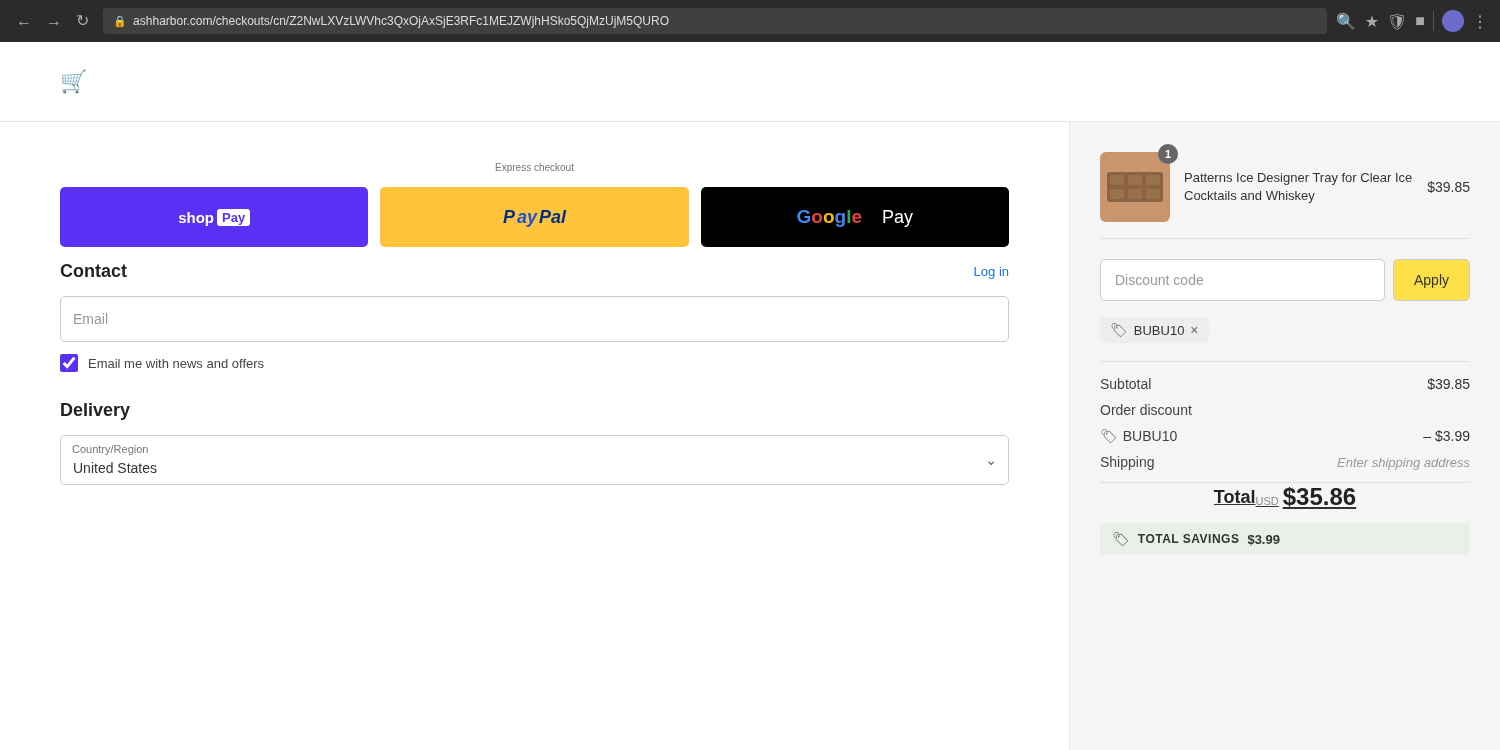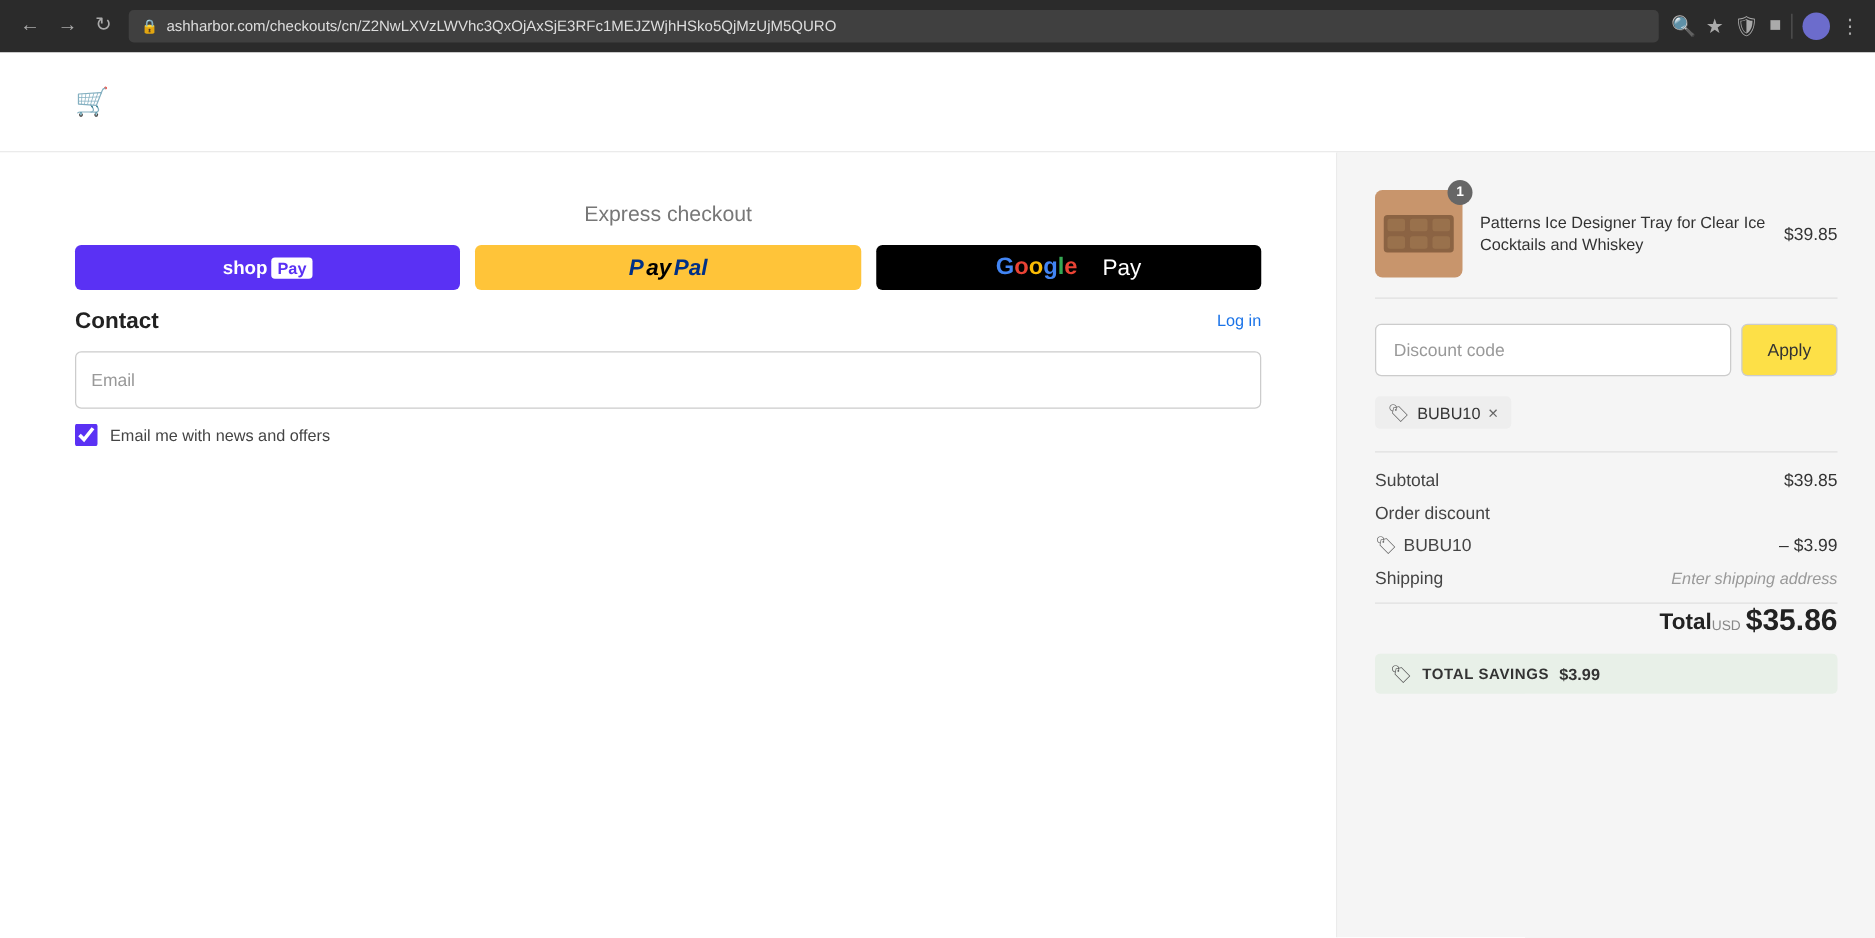"Express checkout" .express-checkout-label { font-size: 17px -> 10px }
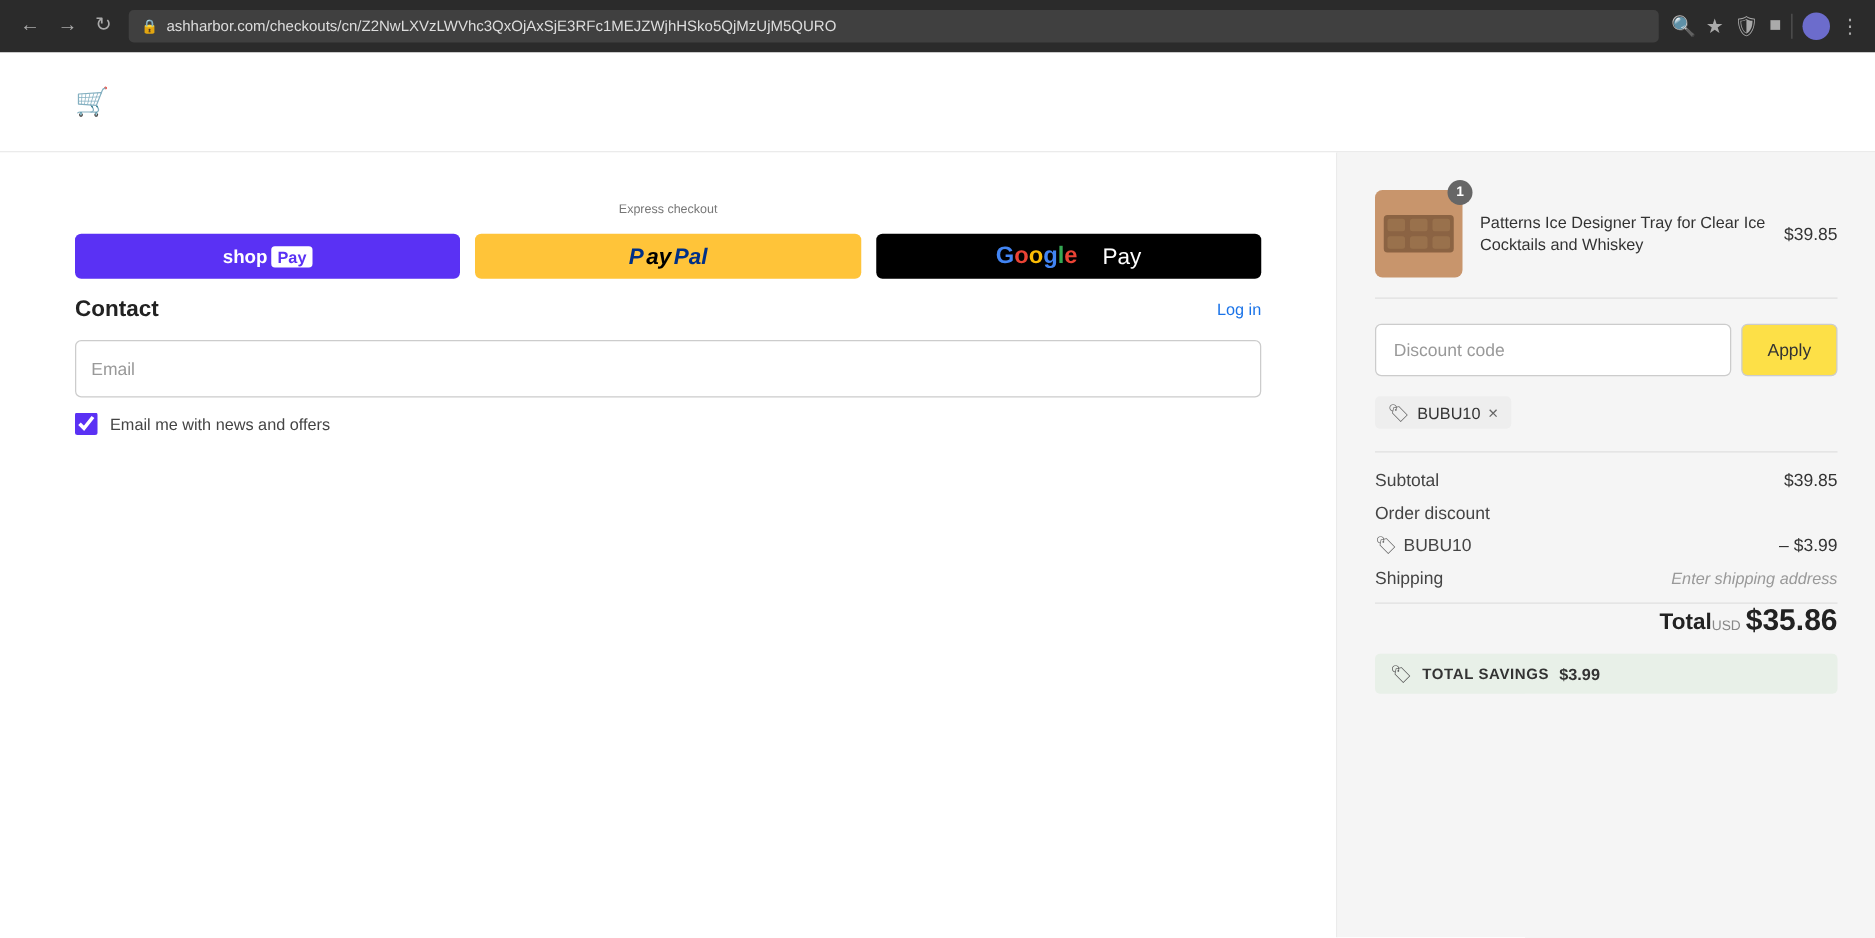"shop" .express-btn { height: 36px -> 60px }
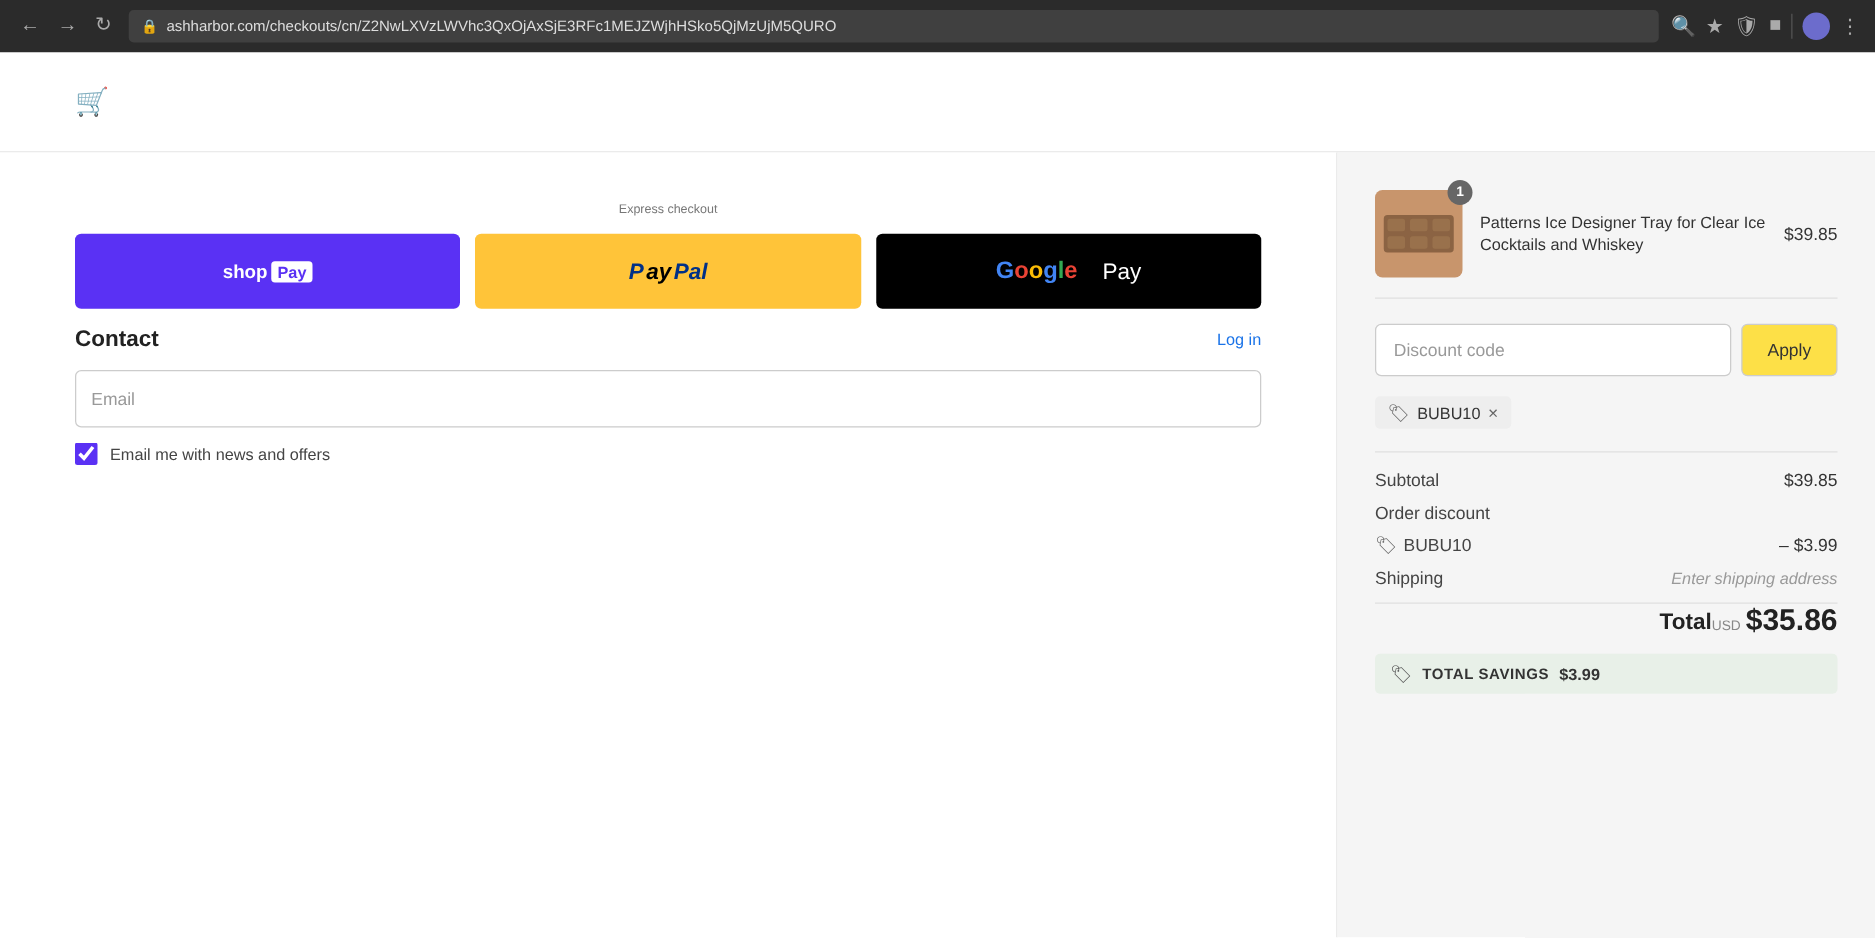"ay" .paypal-p2 { color: #000000 -> #1d4ed8 }
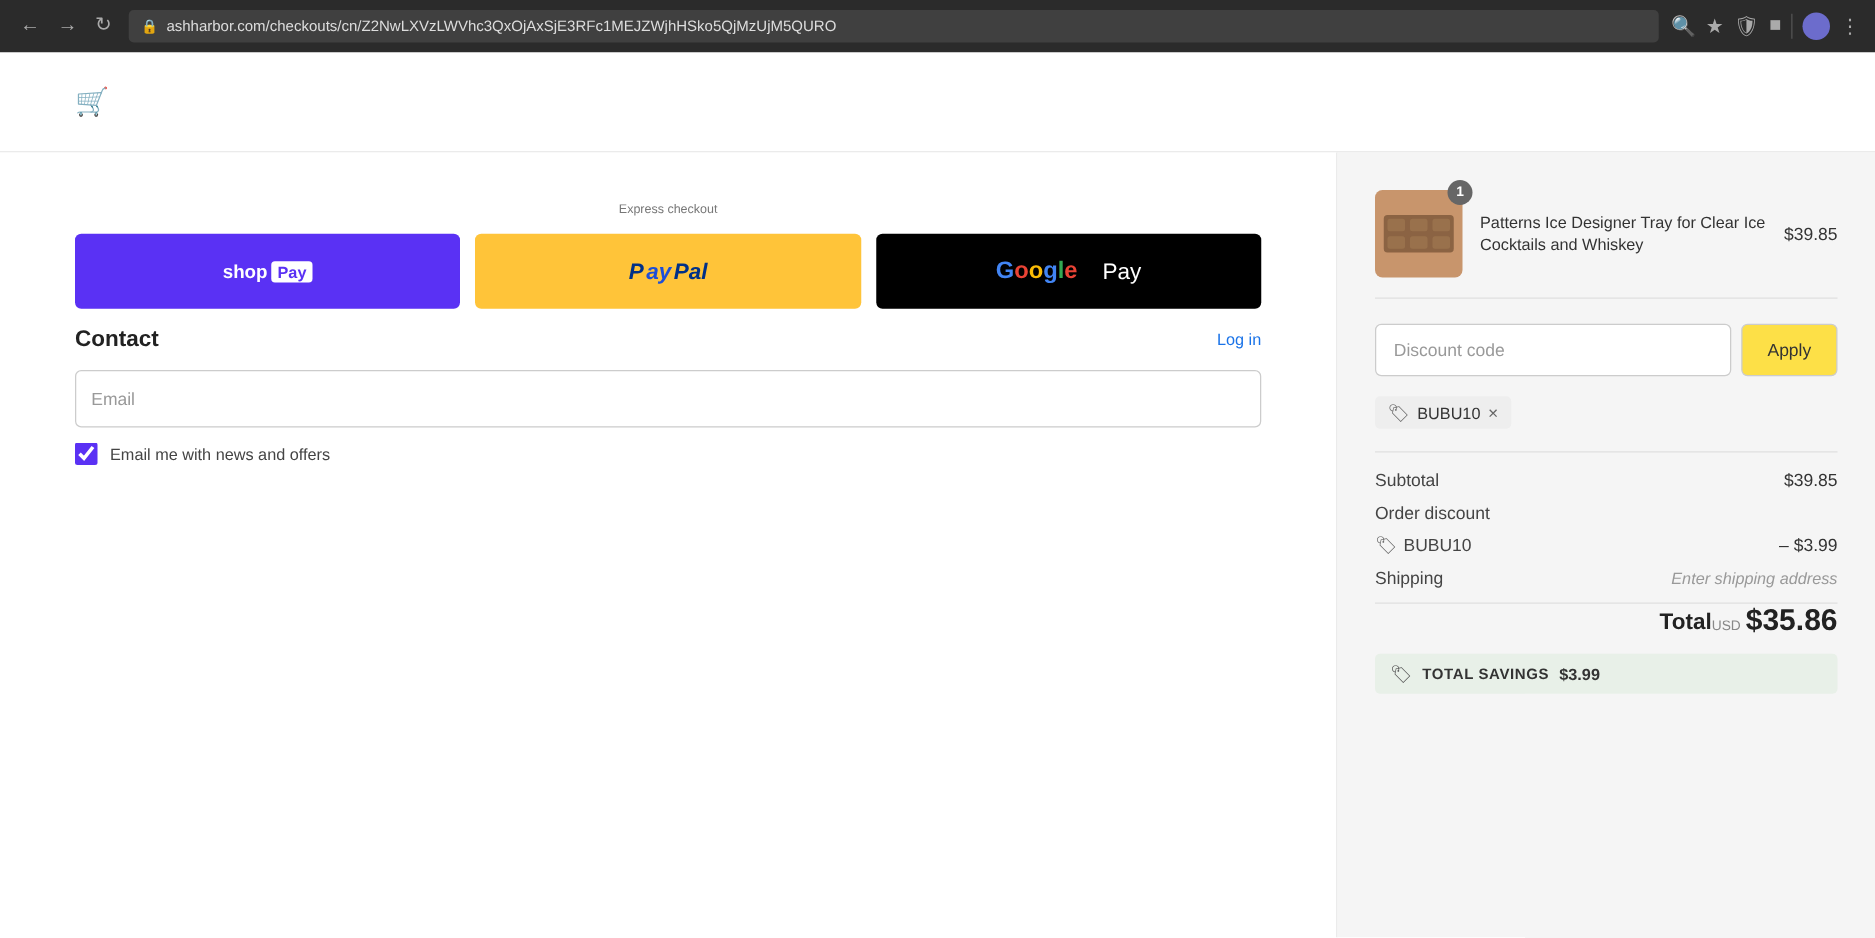"Delivery" div.delivery-section { html: none -> <div> <div>Delivery</div> <div> <span>Country/Region</span> <select> <option>United States</option> </select> <span>⌄</span> </div> </div> }
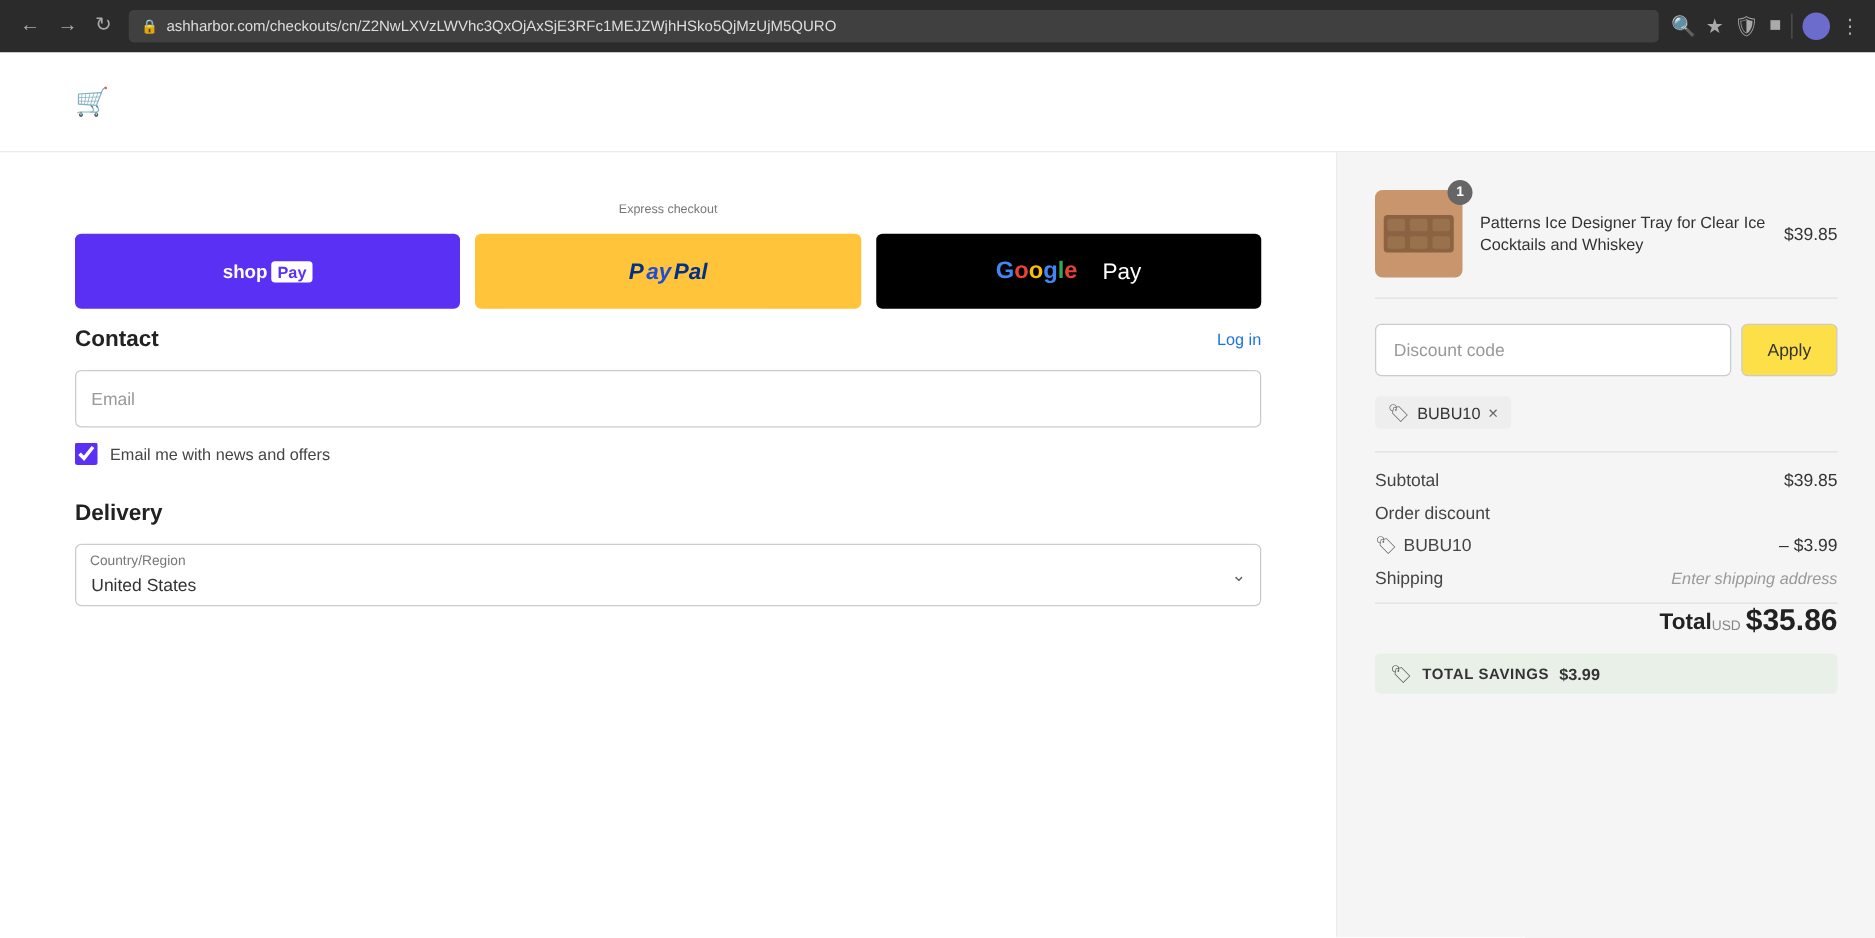"Total" .total-row { justify-content: flex-end -> center; text-decoration: none -> underline }
